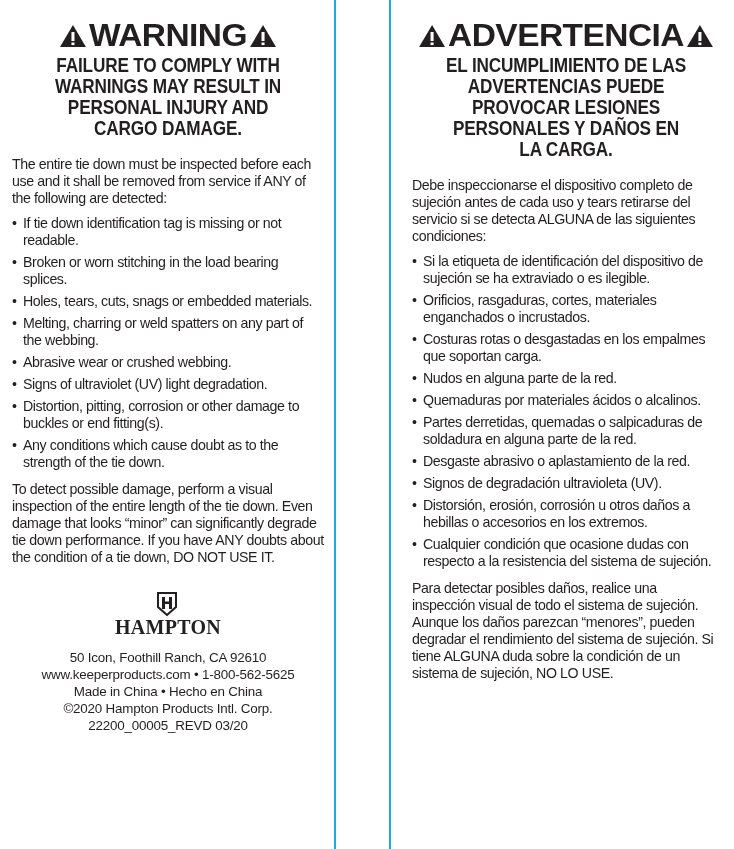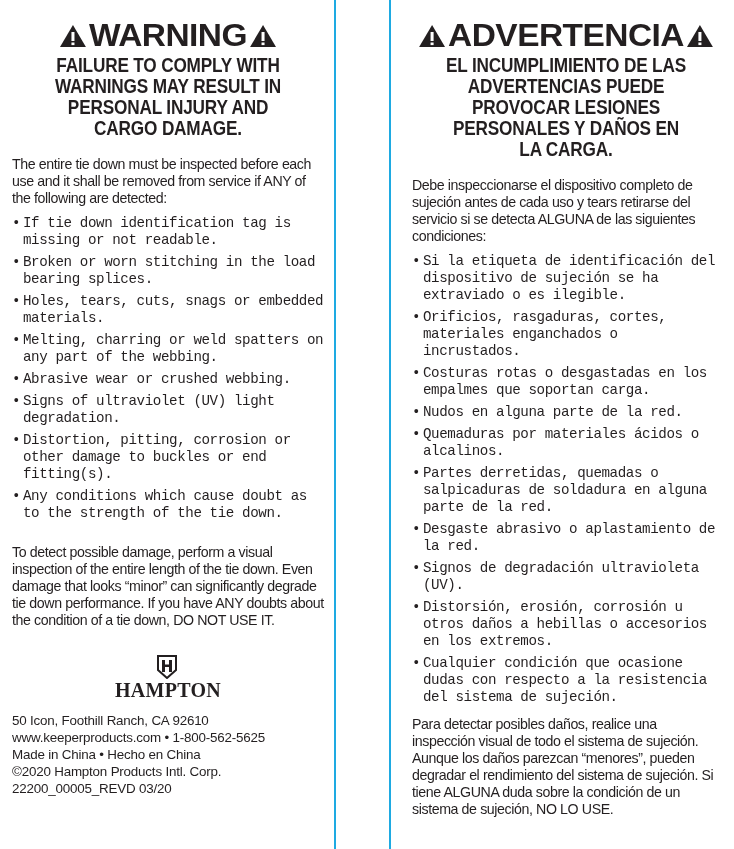"If tie down identification tag" .bullets { font-family: Liberation Mono, monospace -> none }
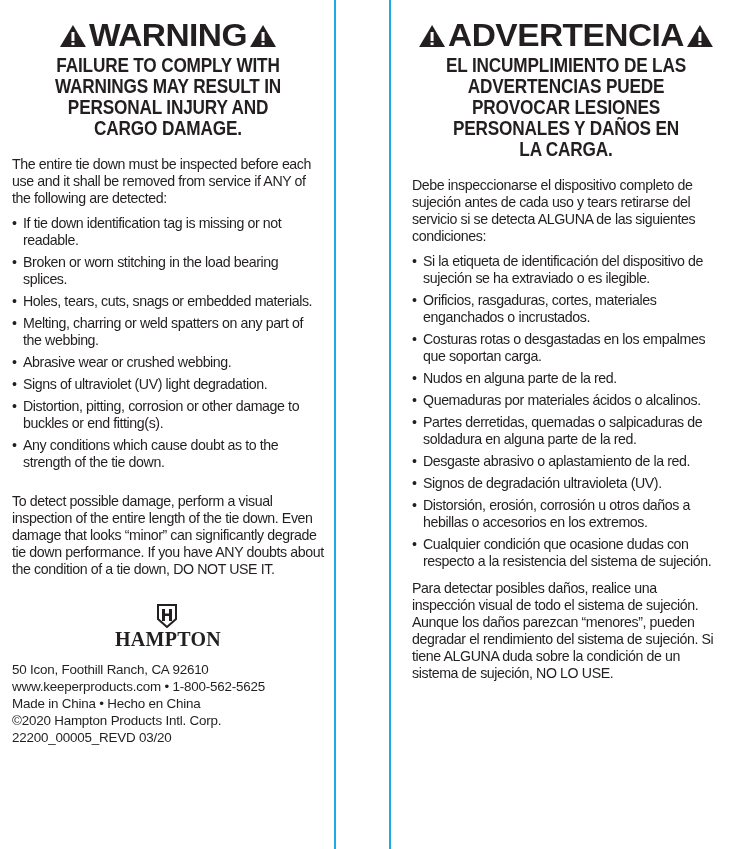"To detect possible damage, perform" .closing { margin-top: 22px -> 10px }
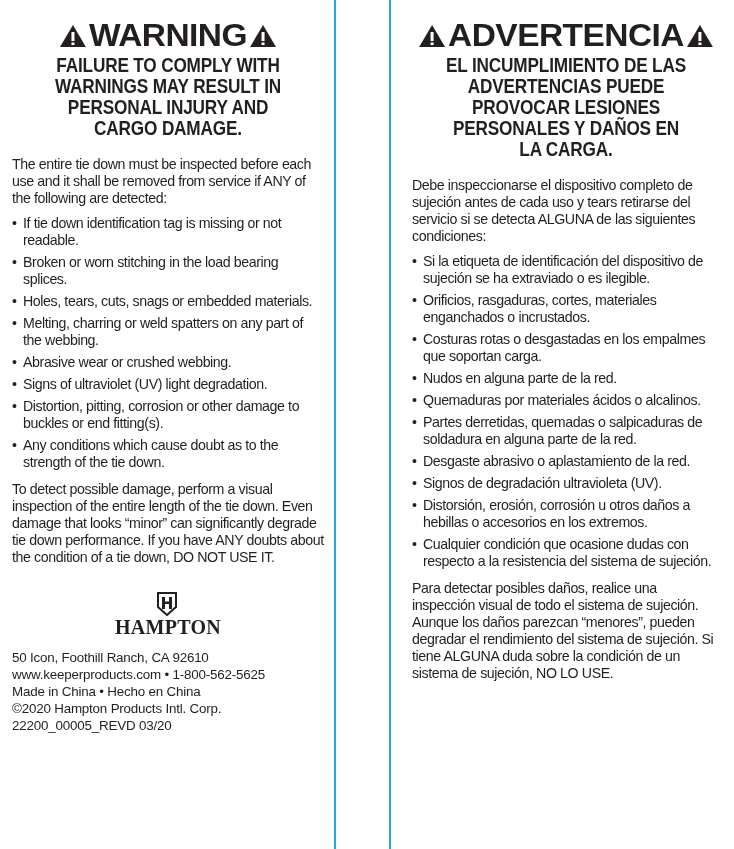"50 Icon, Foothill Ranch, CA" .footer { text-align: none -> center }
